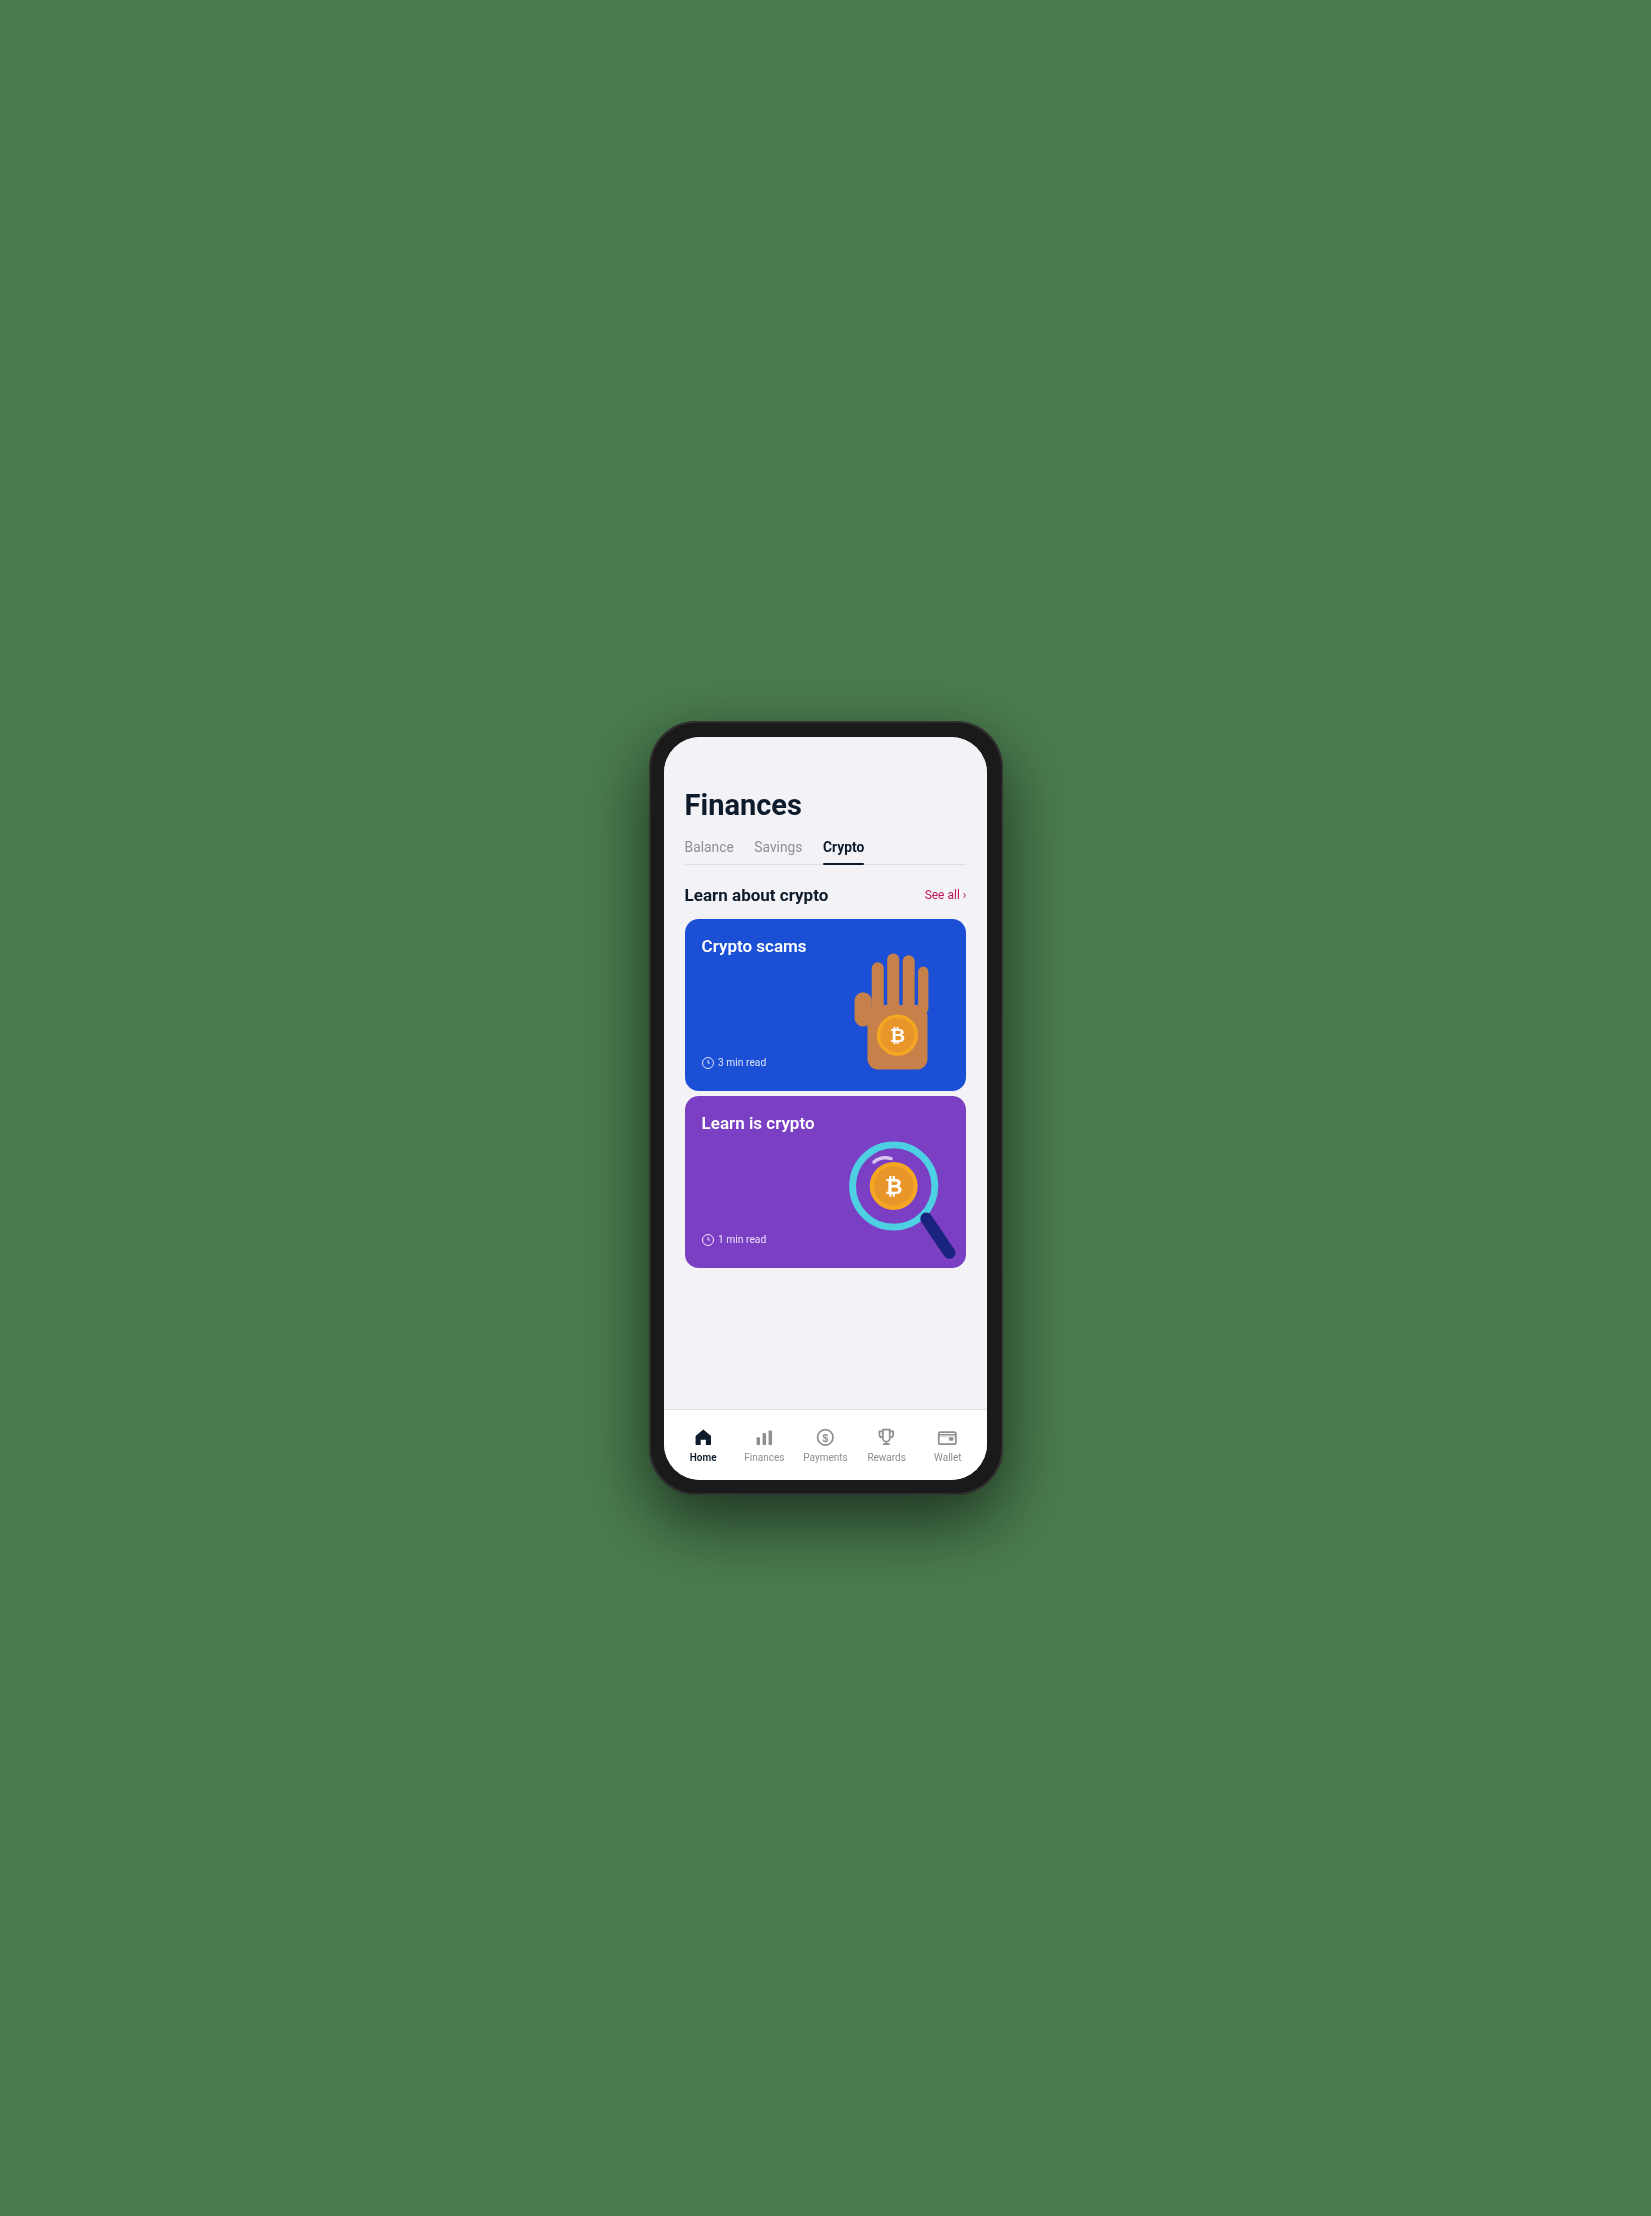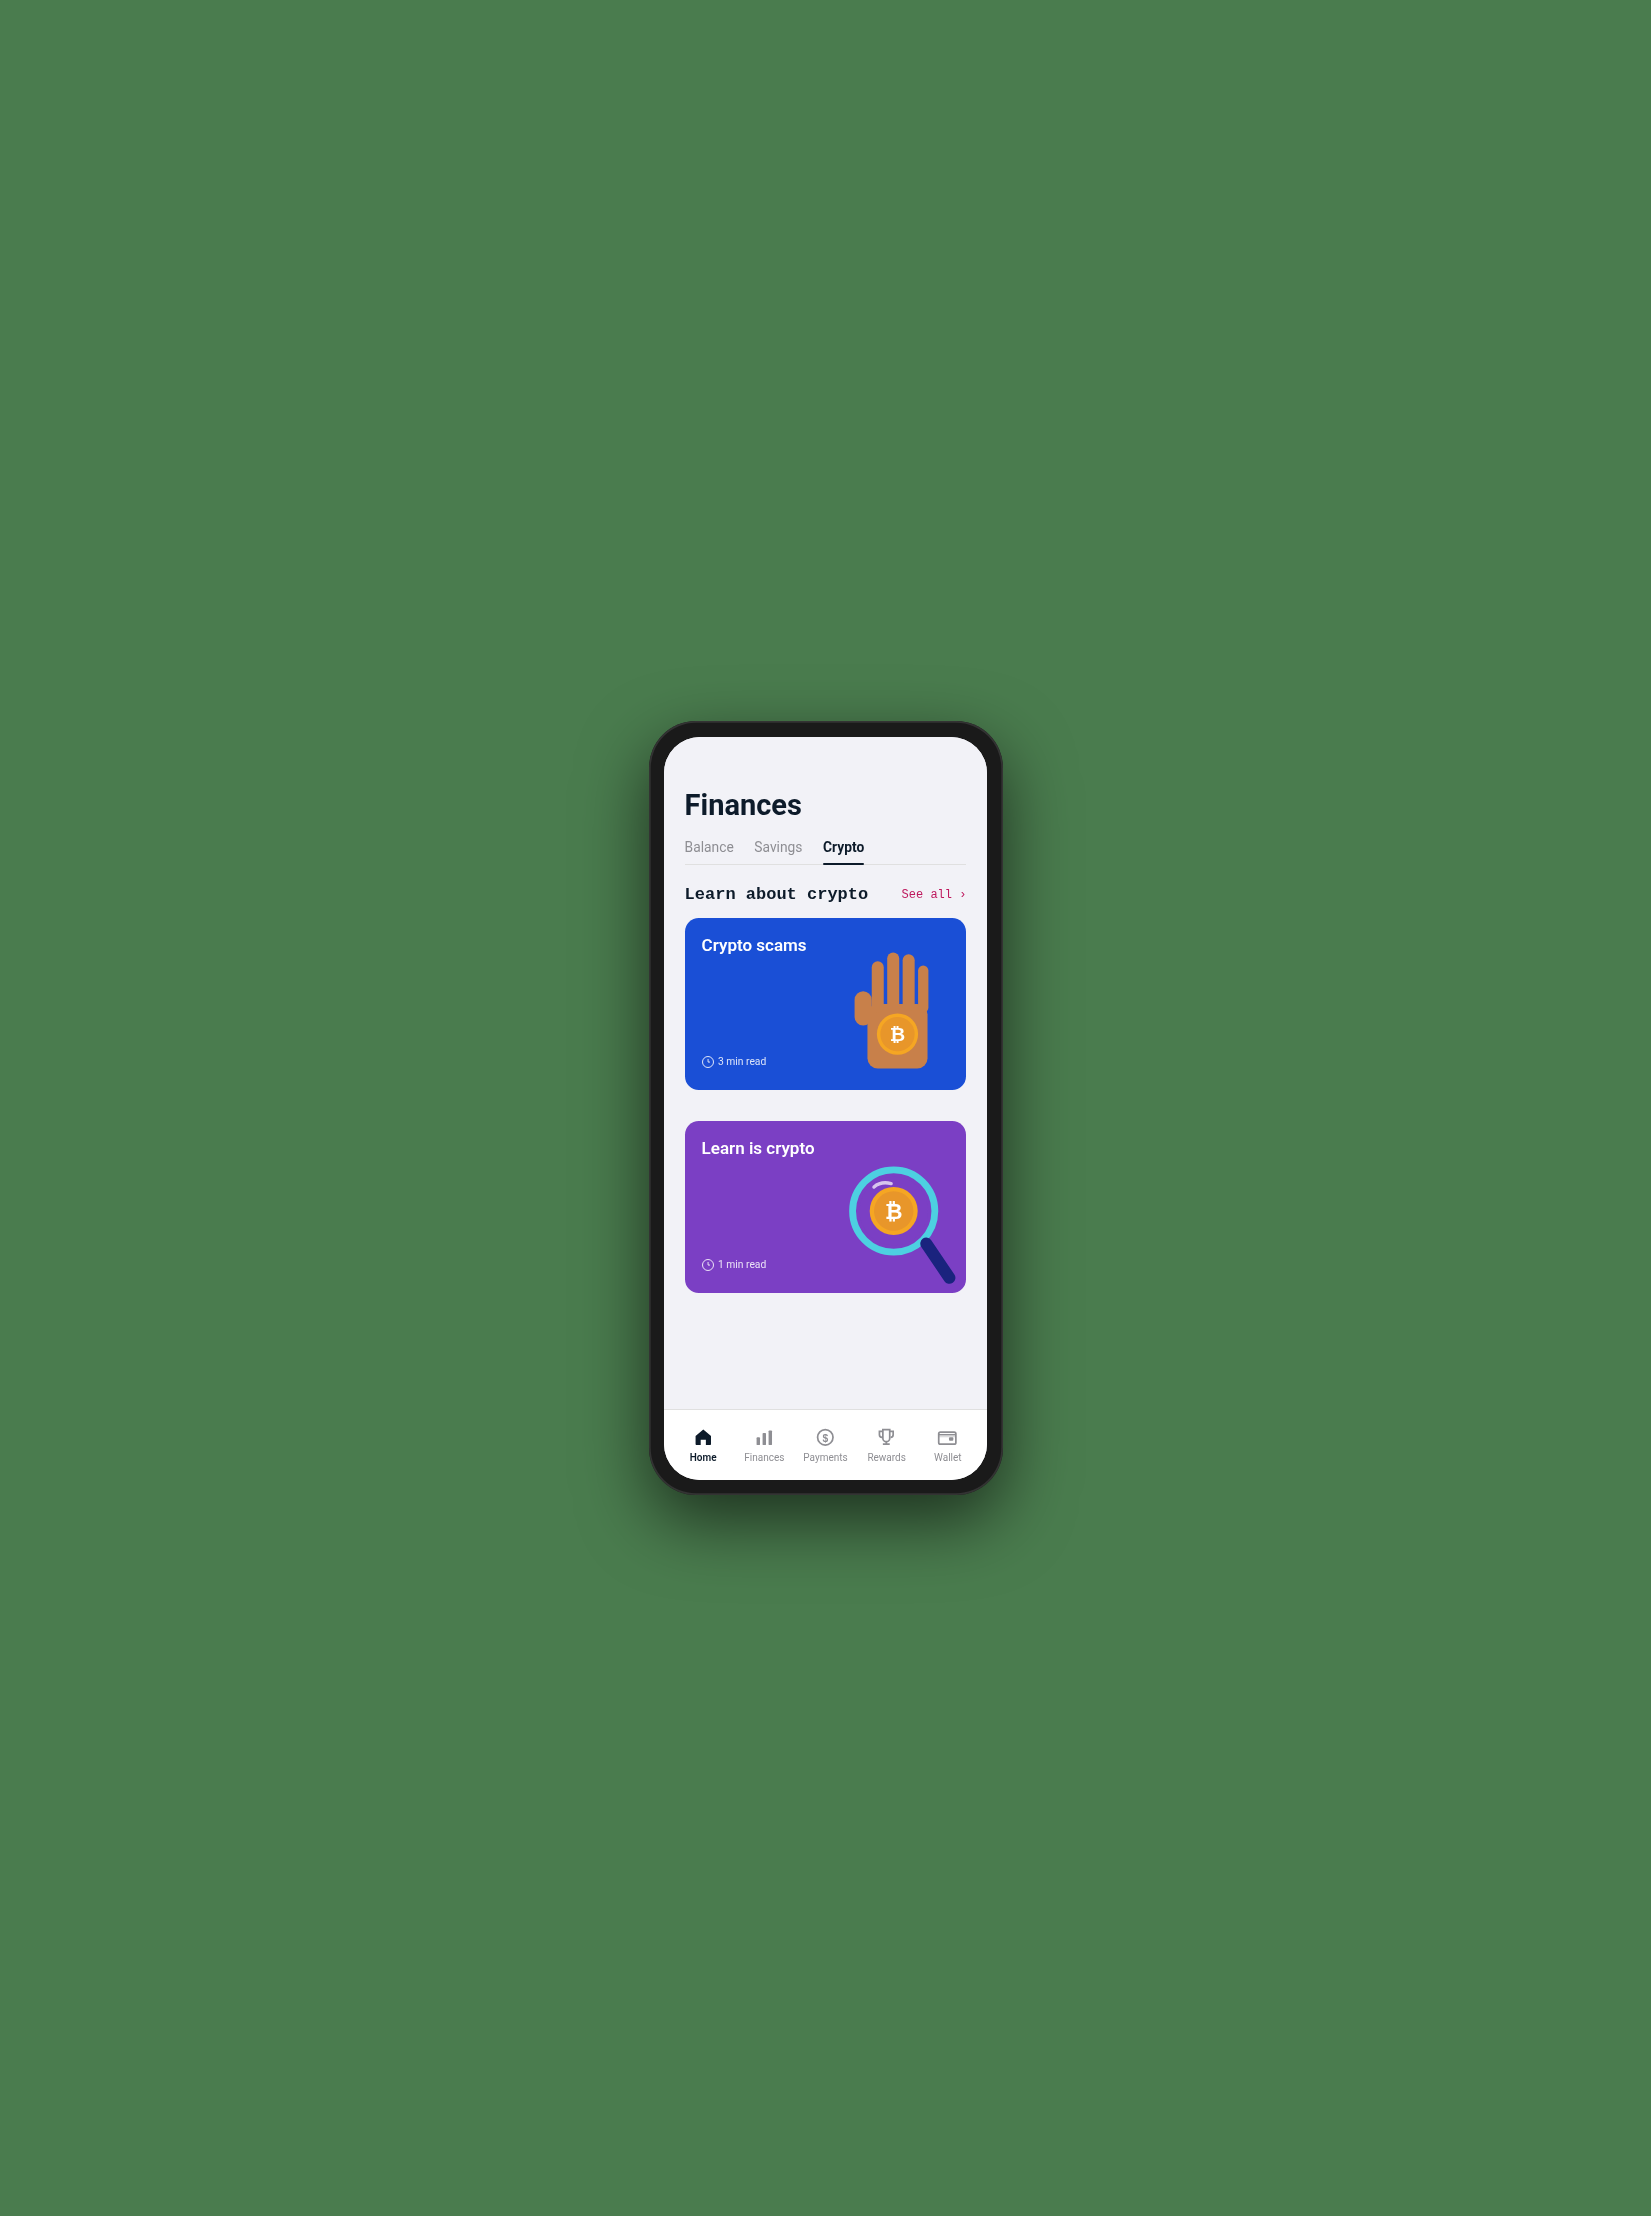"Learn about crypto" .section-header { font-family: Liberation Mono, monospace -> none }
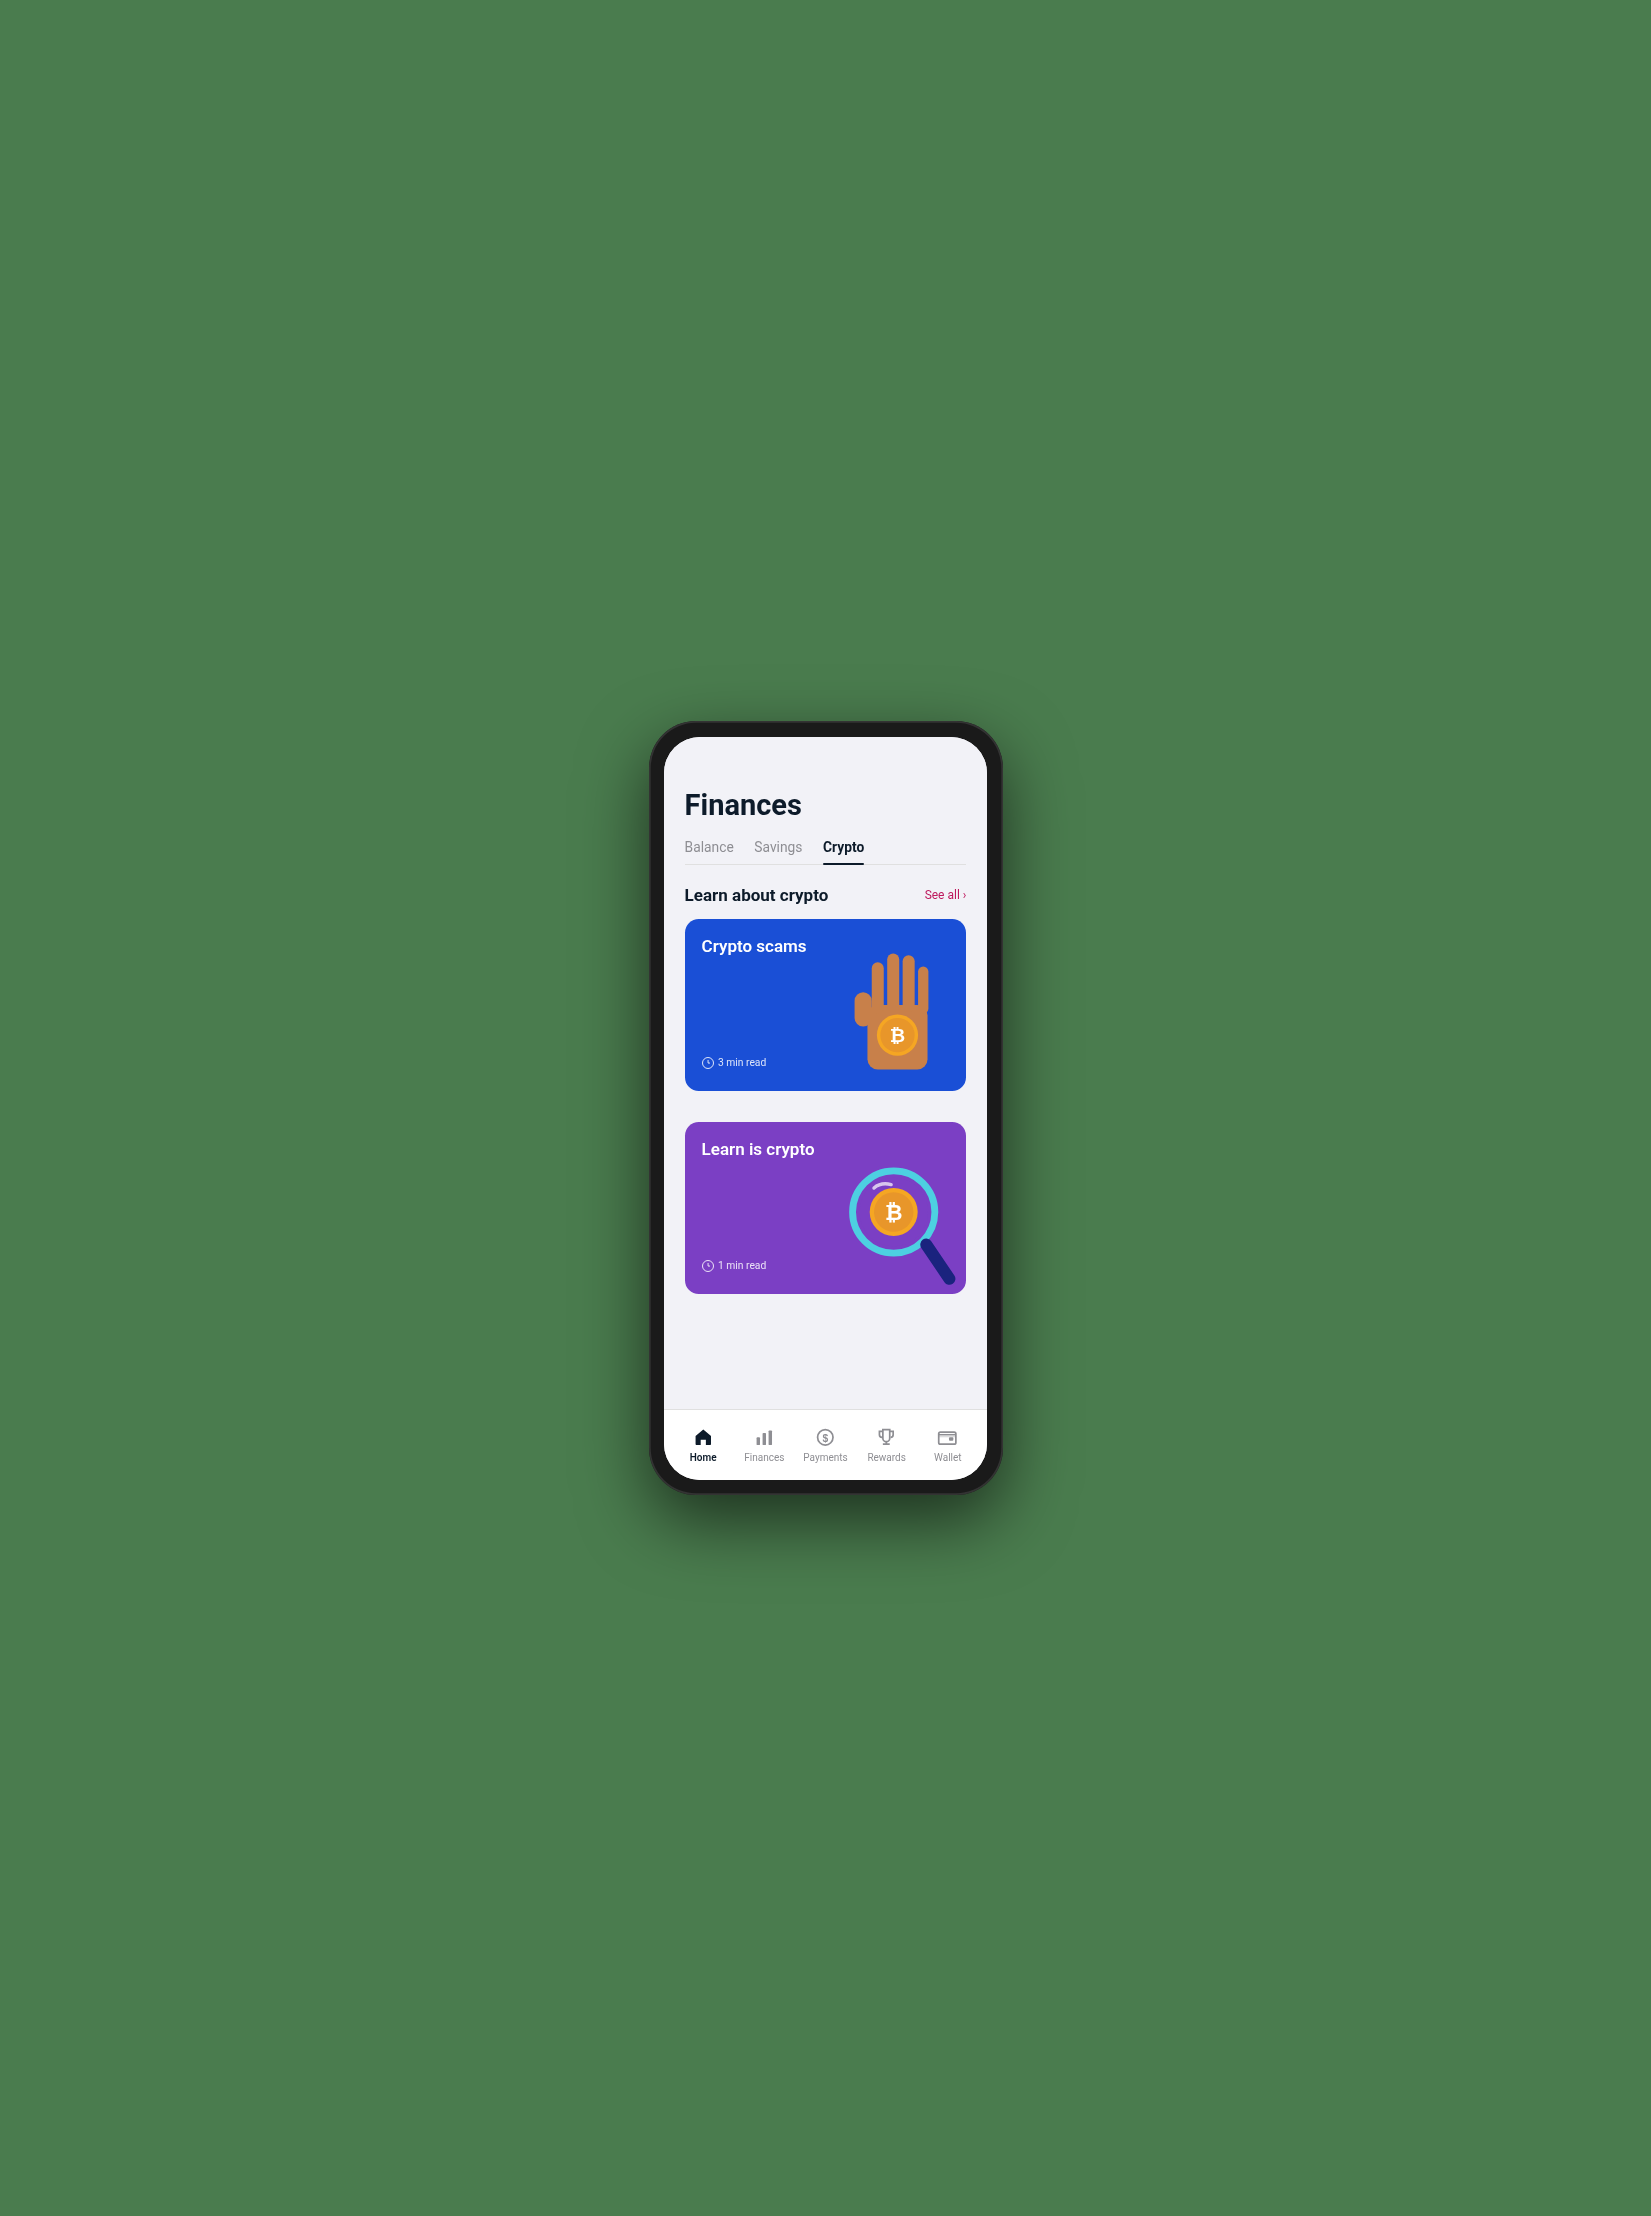"Crypto scams" .cards-container { gap: 31px -> 5px }
